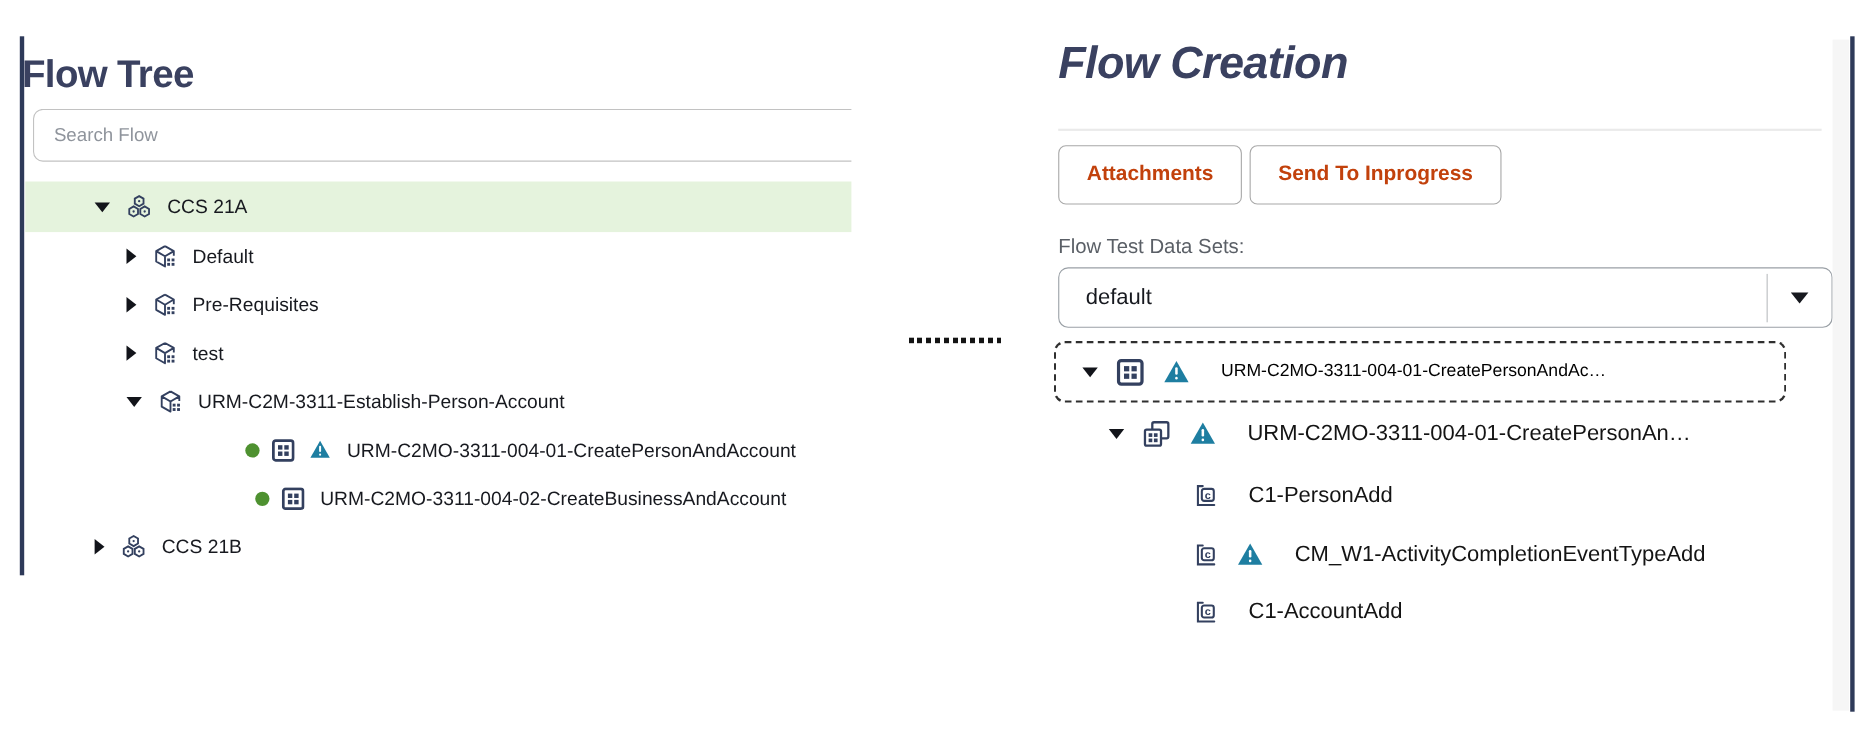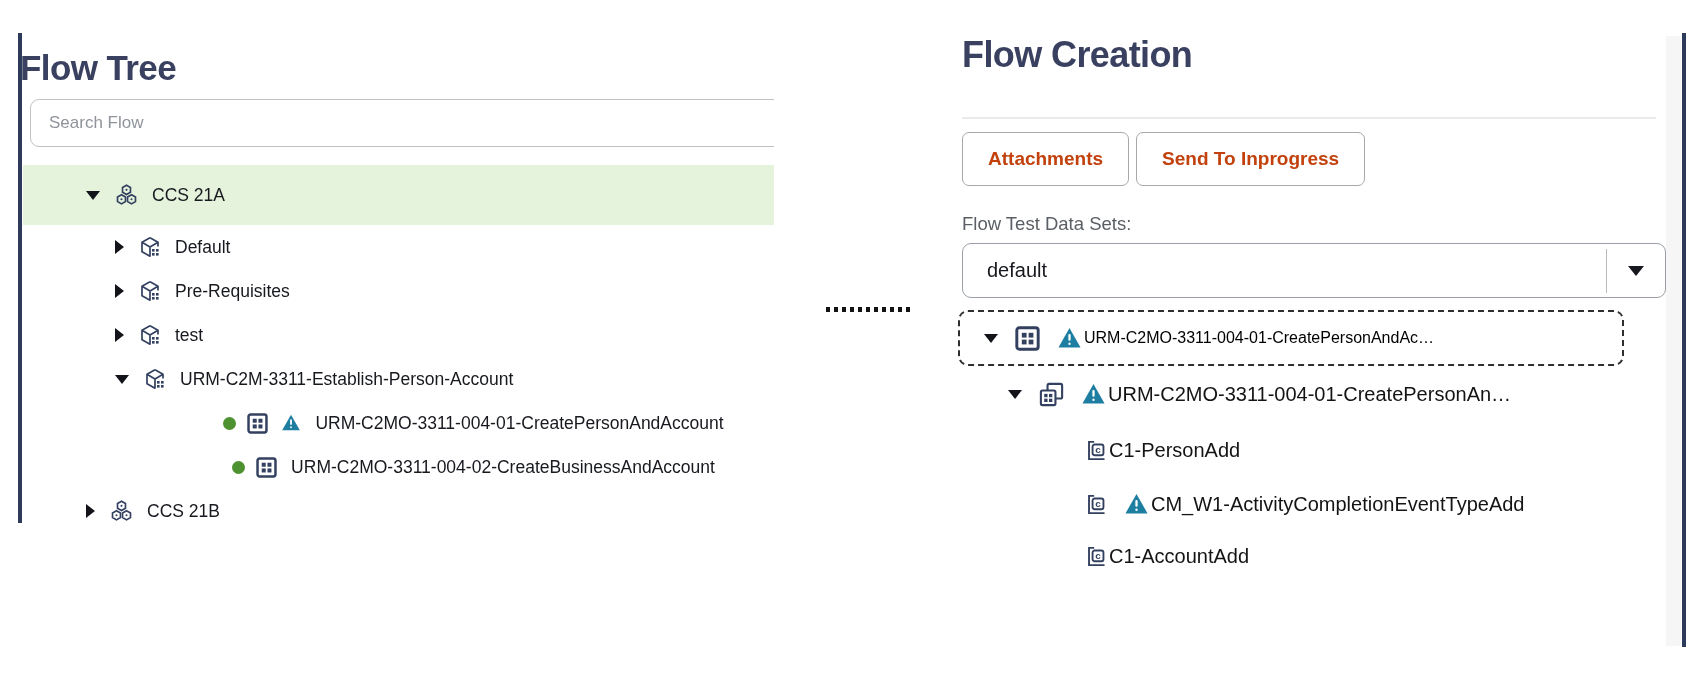"Flow Creation" #right-title { font-size: 36px -> 41px; font-style: none -> italic }
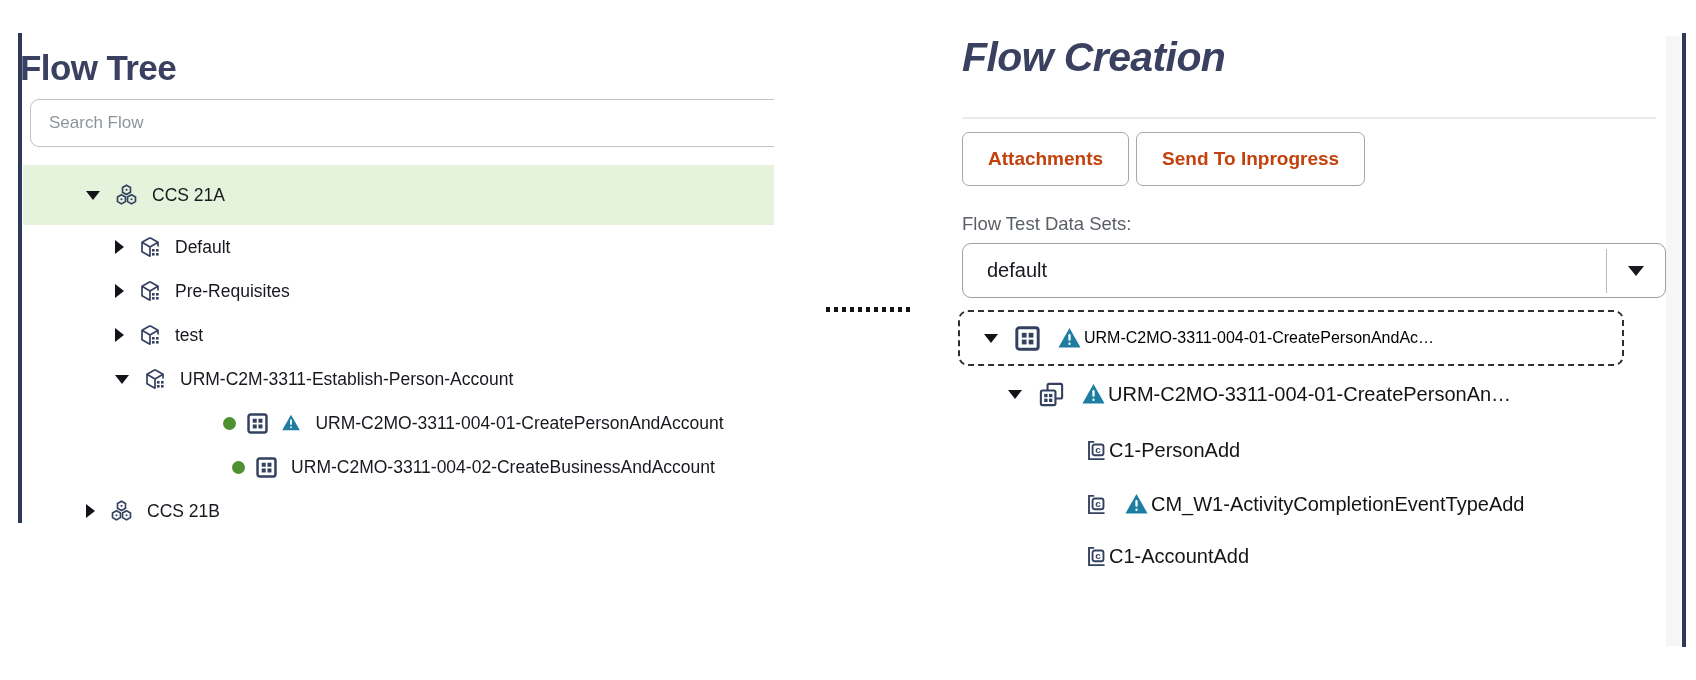"CCS 21A" .lrow.selected { height: 60px -> 46px }
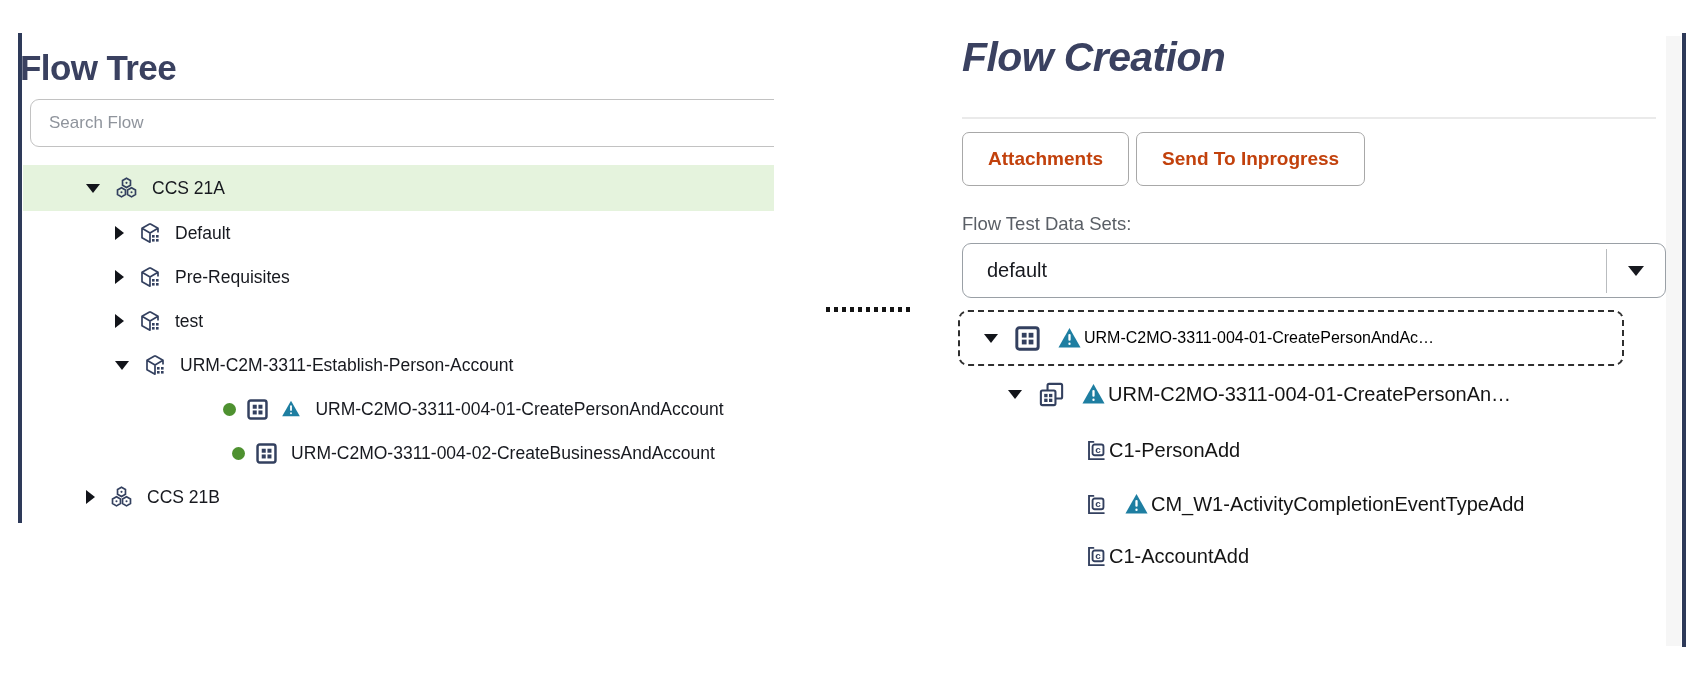"URM-C2MO-3311-004-01-CreatePersonAndAc…" .rlabel { margin-left: 2px -> 28px }
